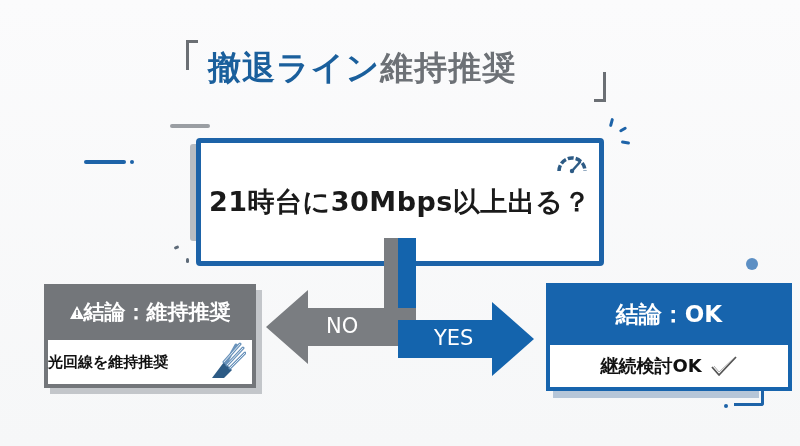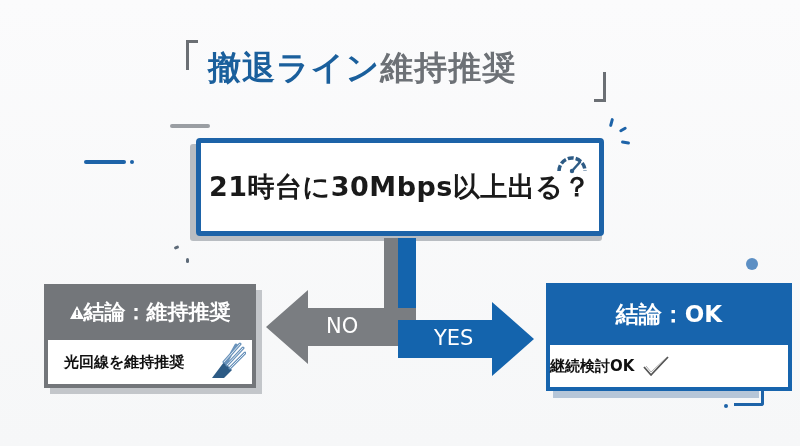"21時台に30Mbps以上出る？" .q-box { height: 98px -> 128px }
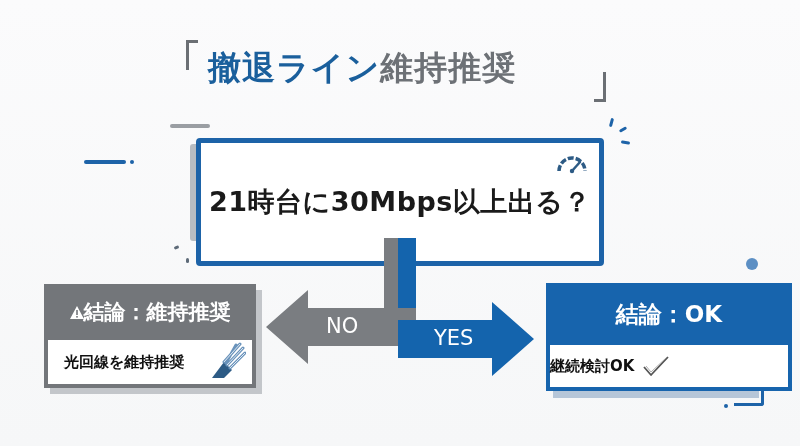"光回線を維持推奨" .left-box .c-body { padding-left: 16px -> 0 }
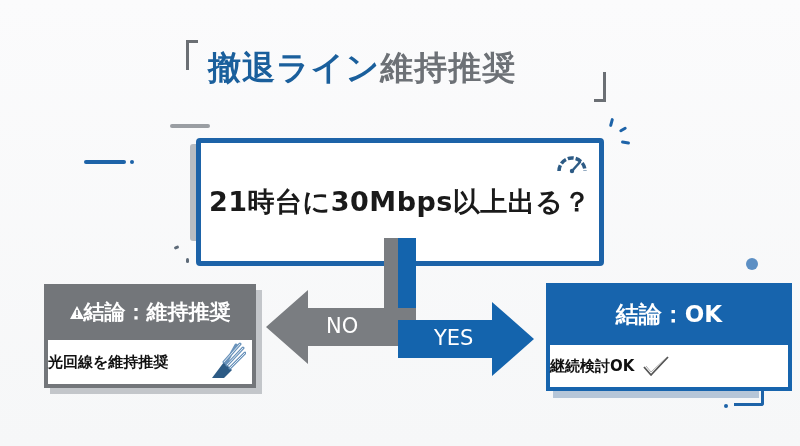"継続検討OK" .right-box .c-body { font-size: 15px -> 18px; justify-content: none -> center }
